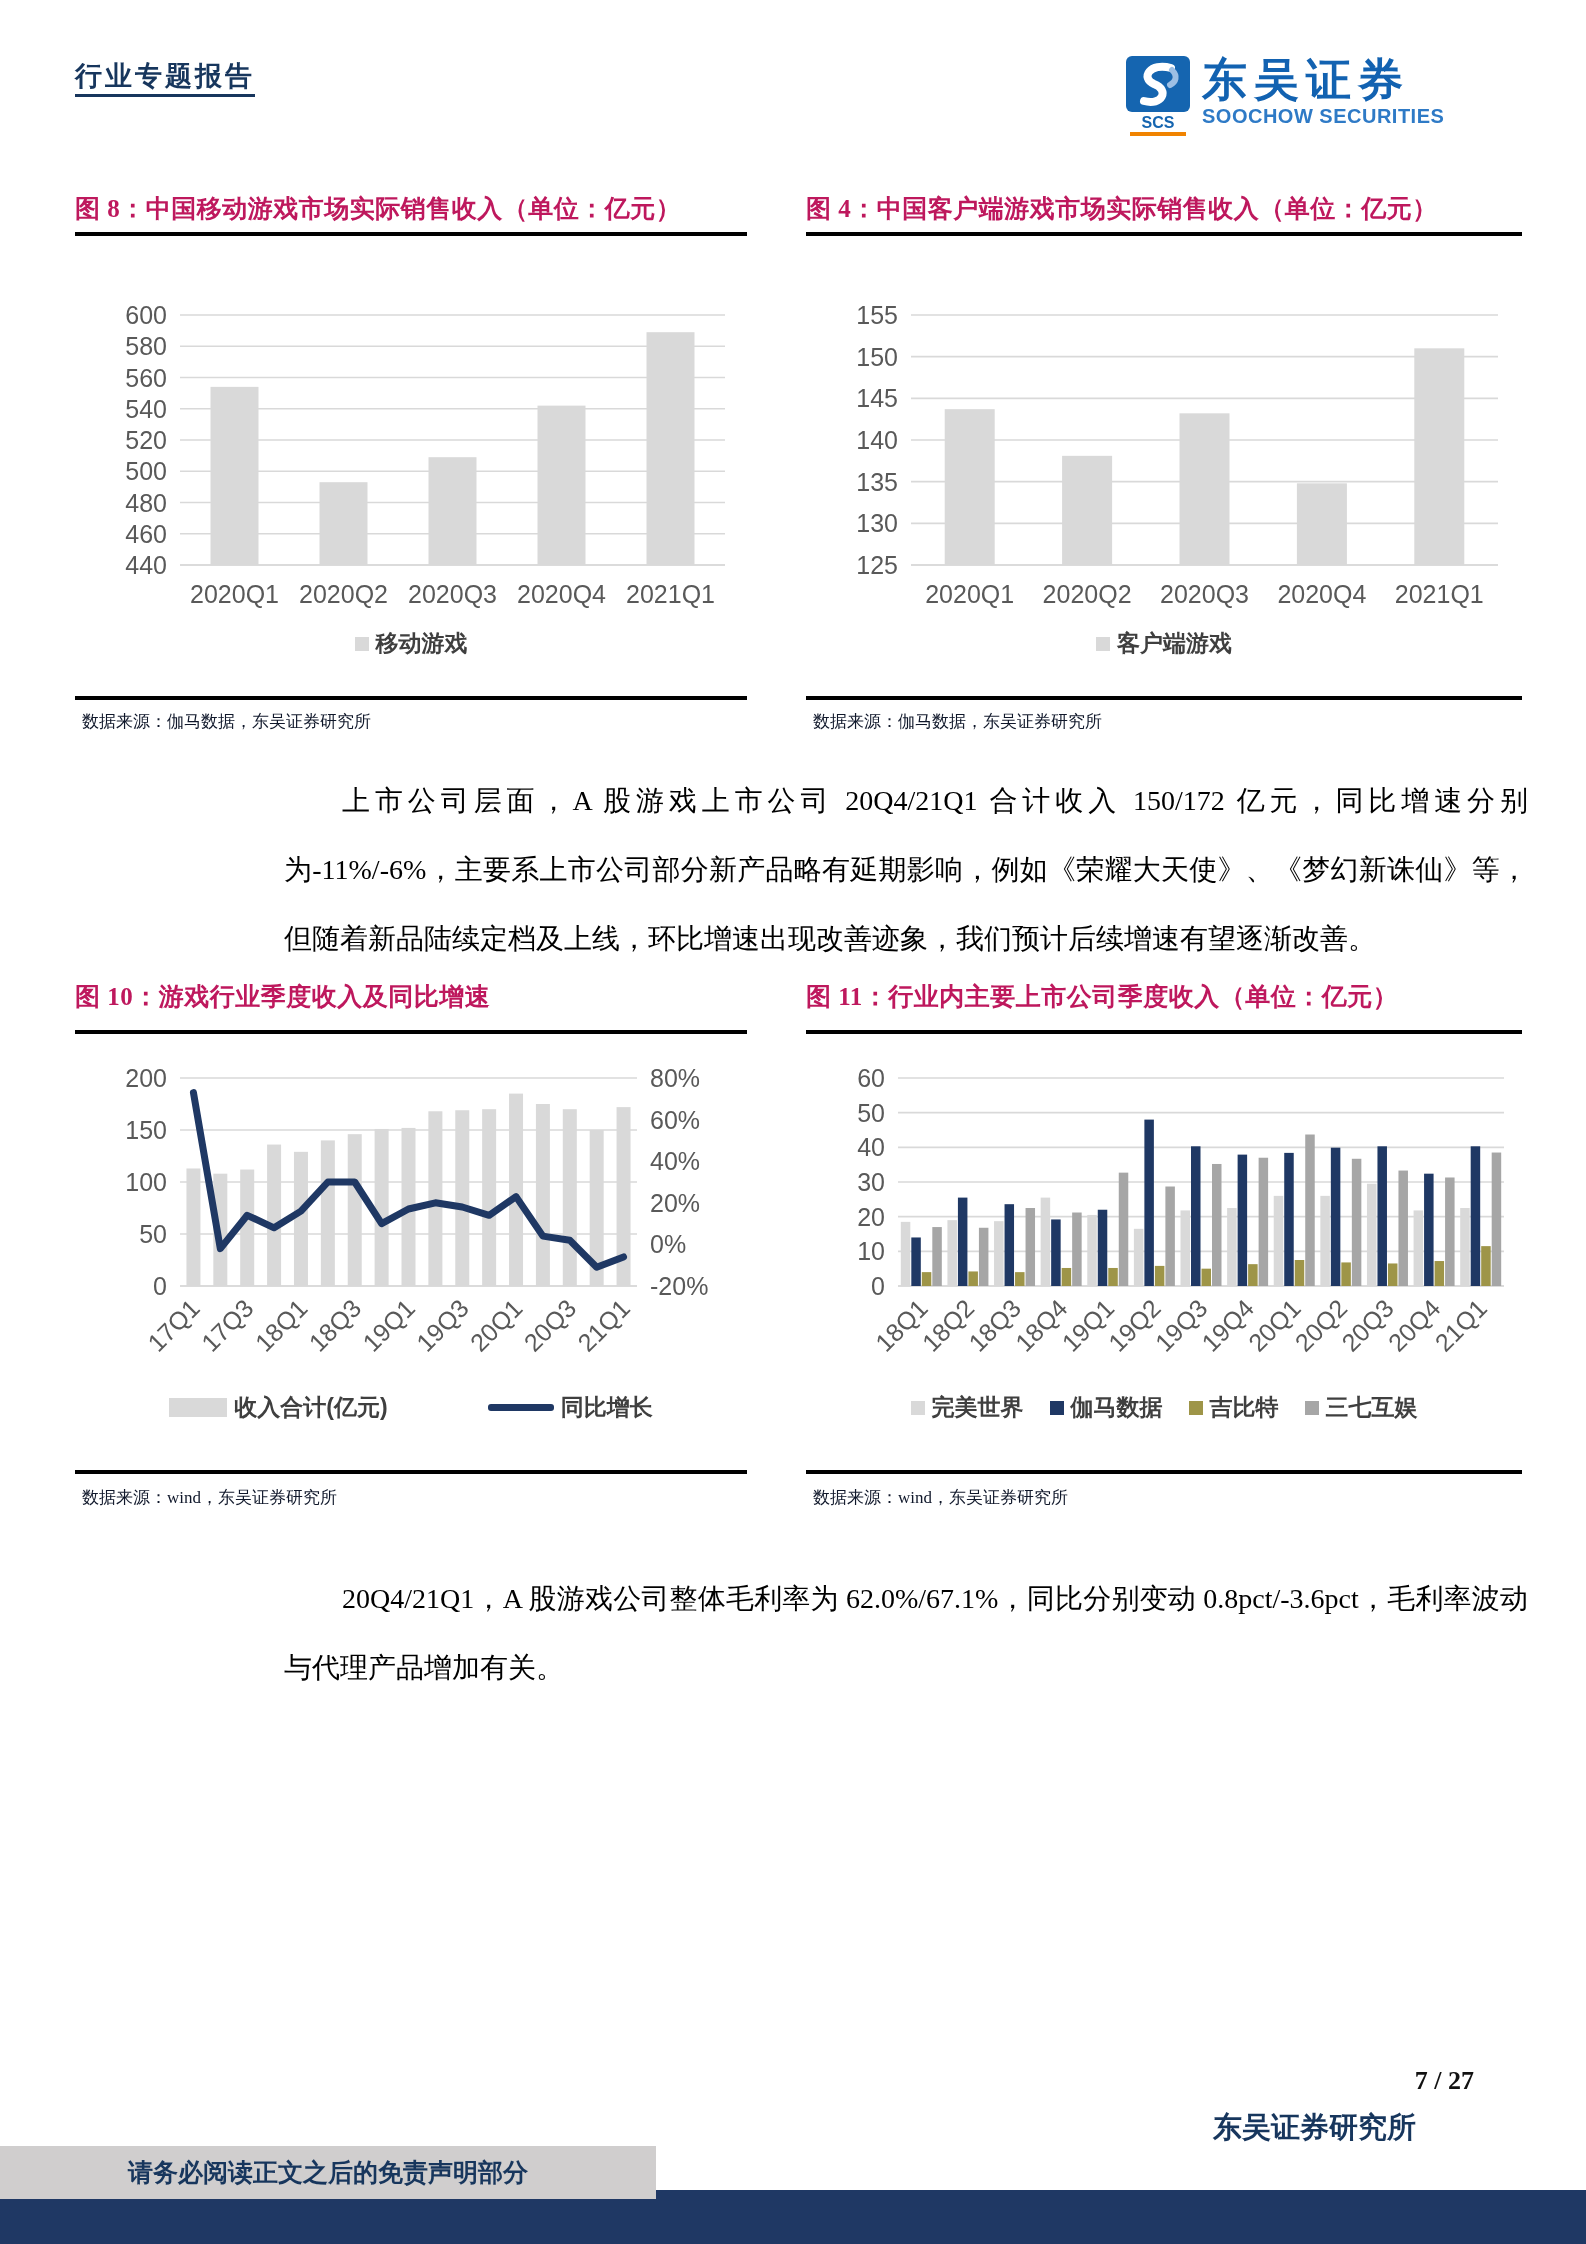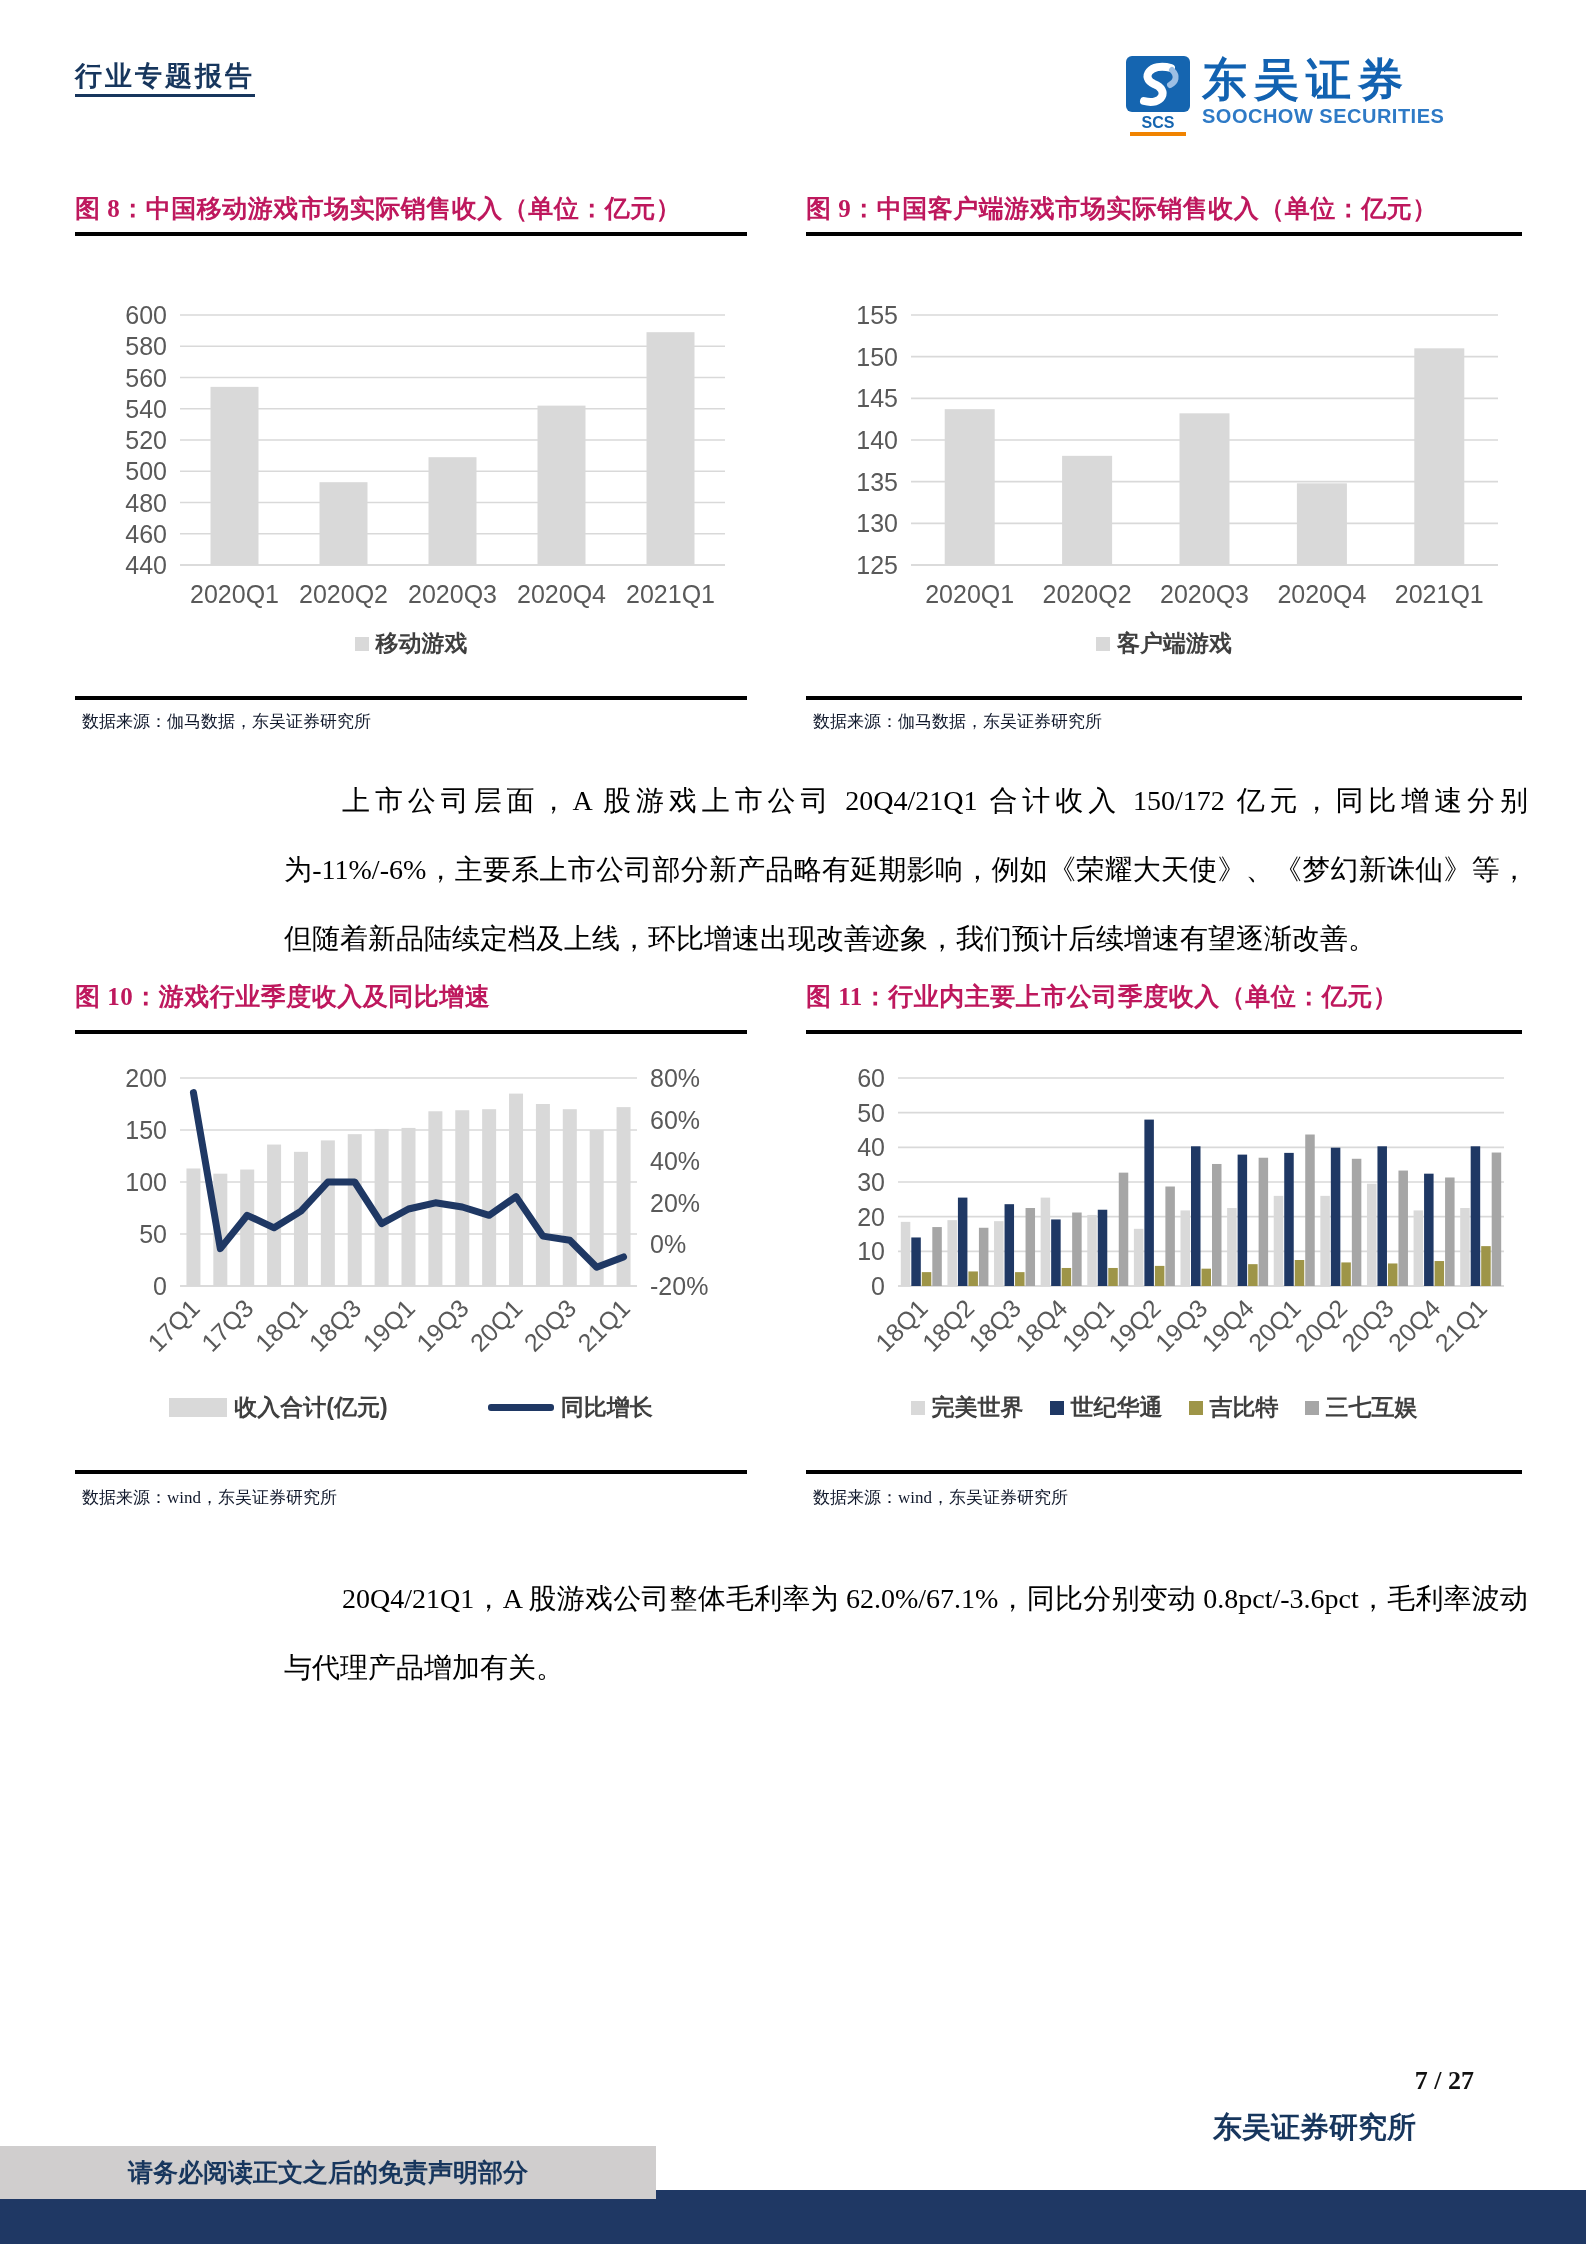"图 9：中国客户端游戏市场实际销售收入（单位：亿元）" div.fig-title { text: 9 -> 4 }
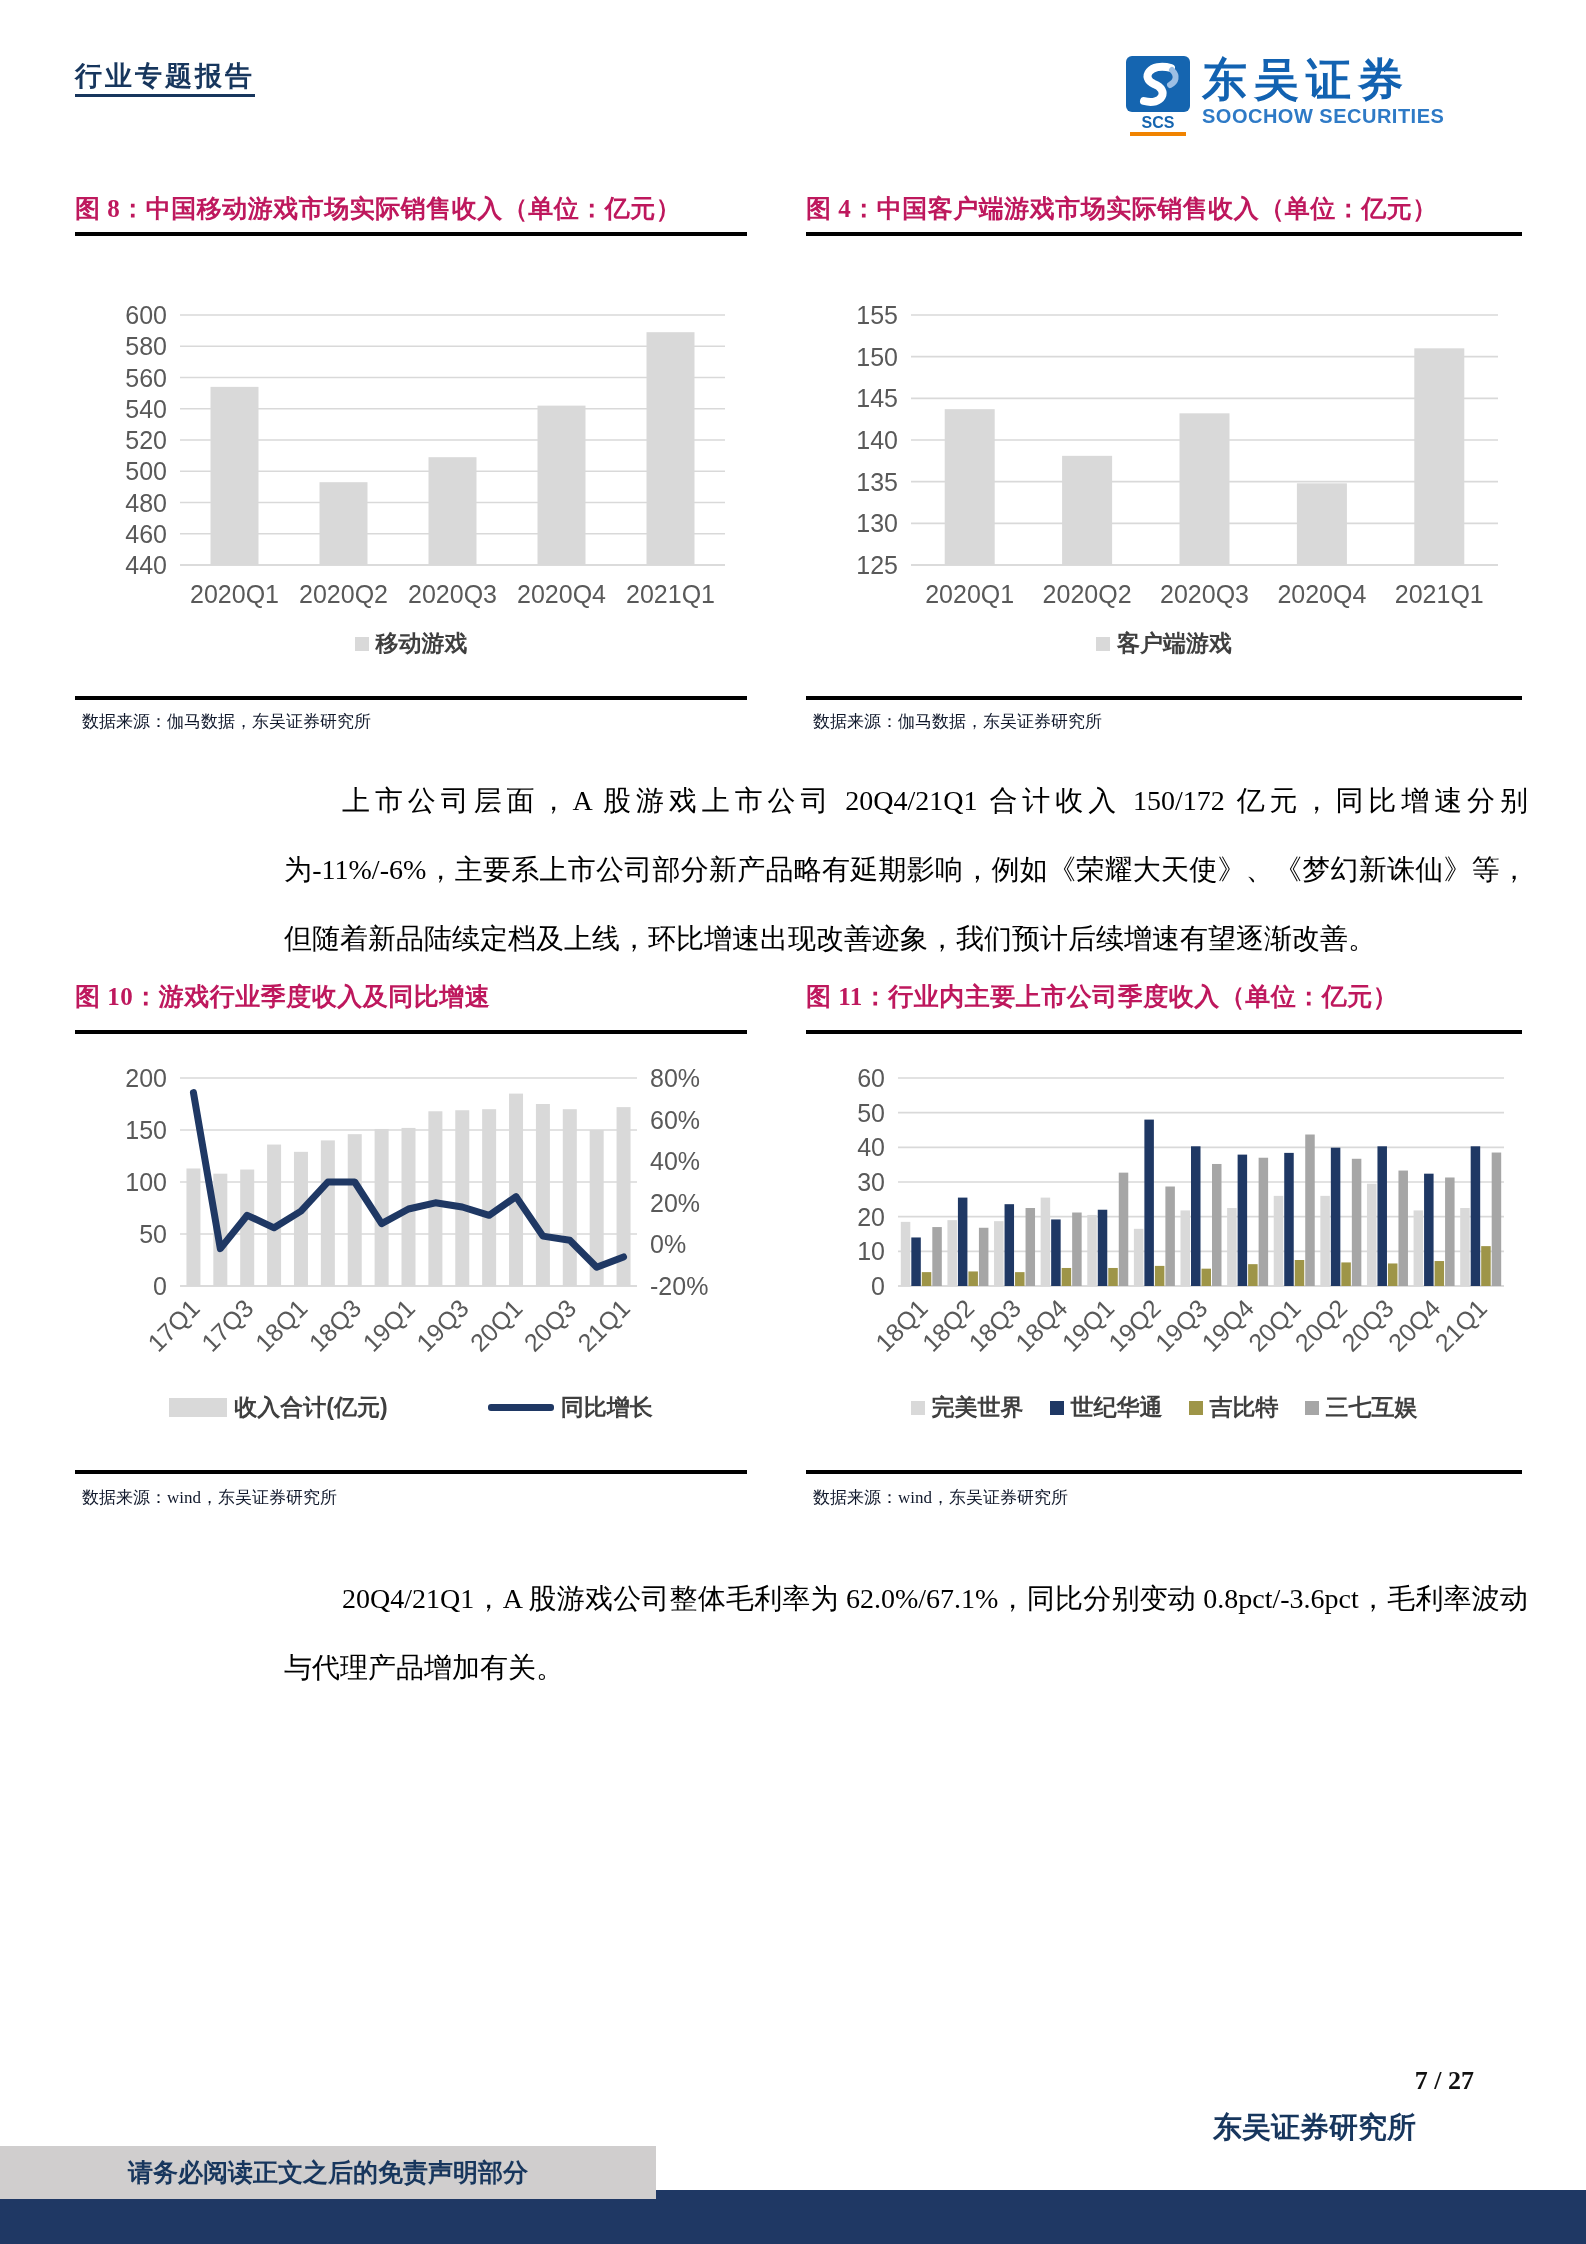"世纪华通" span.leg-label { text: 世纪华通 -> 伽马数据 }
